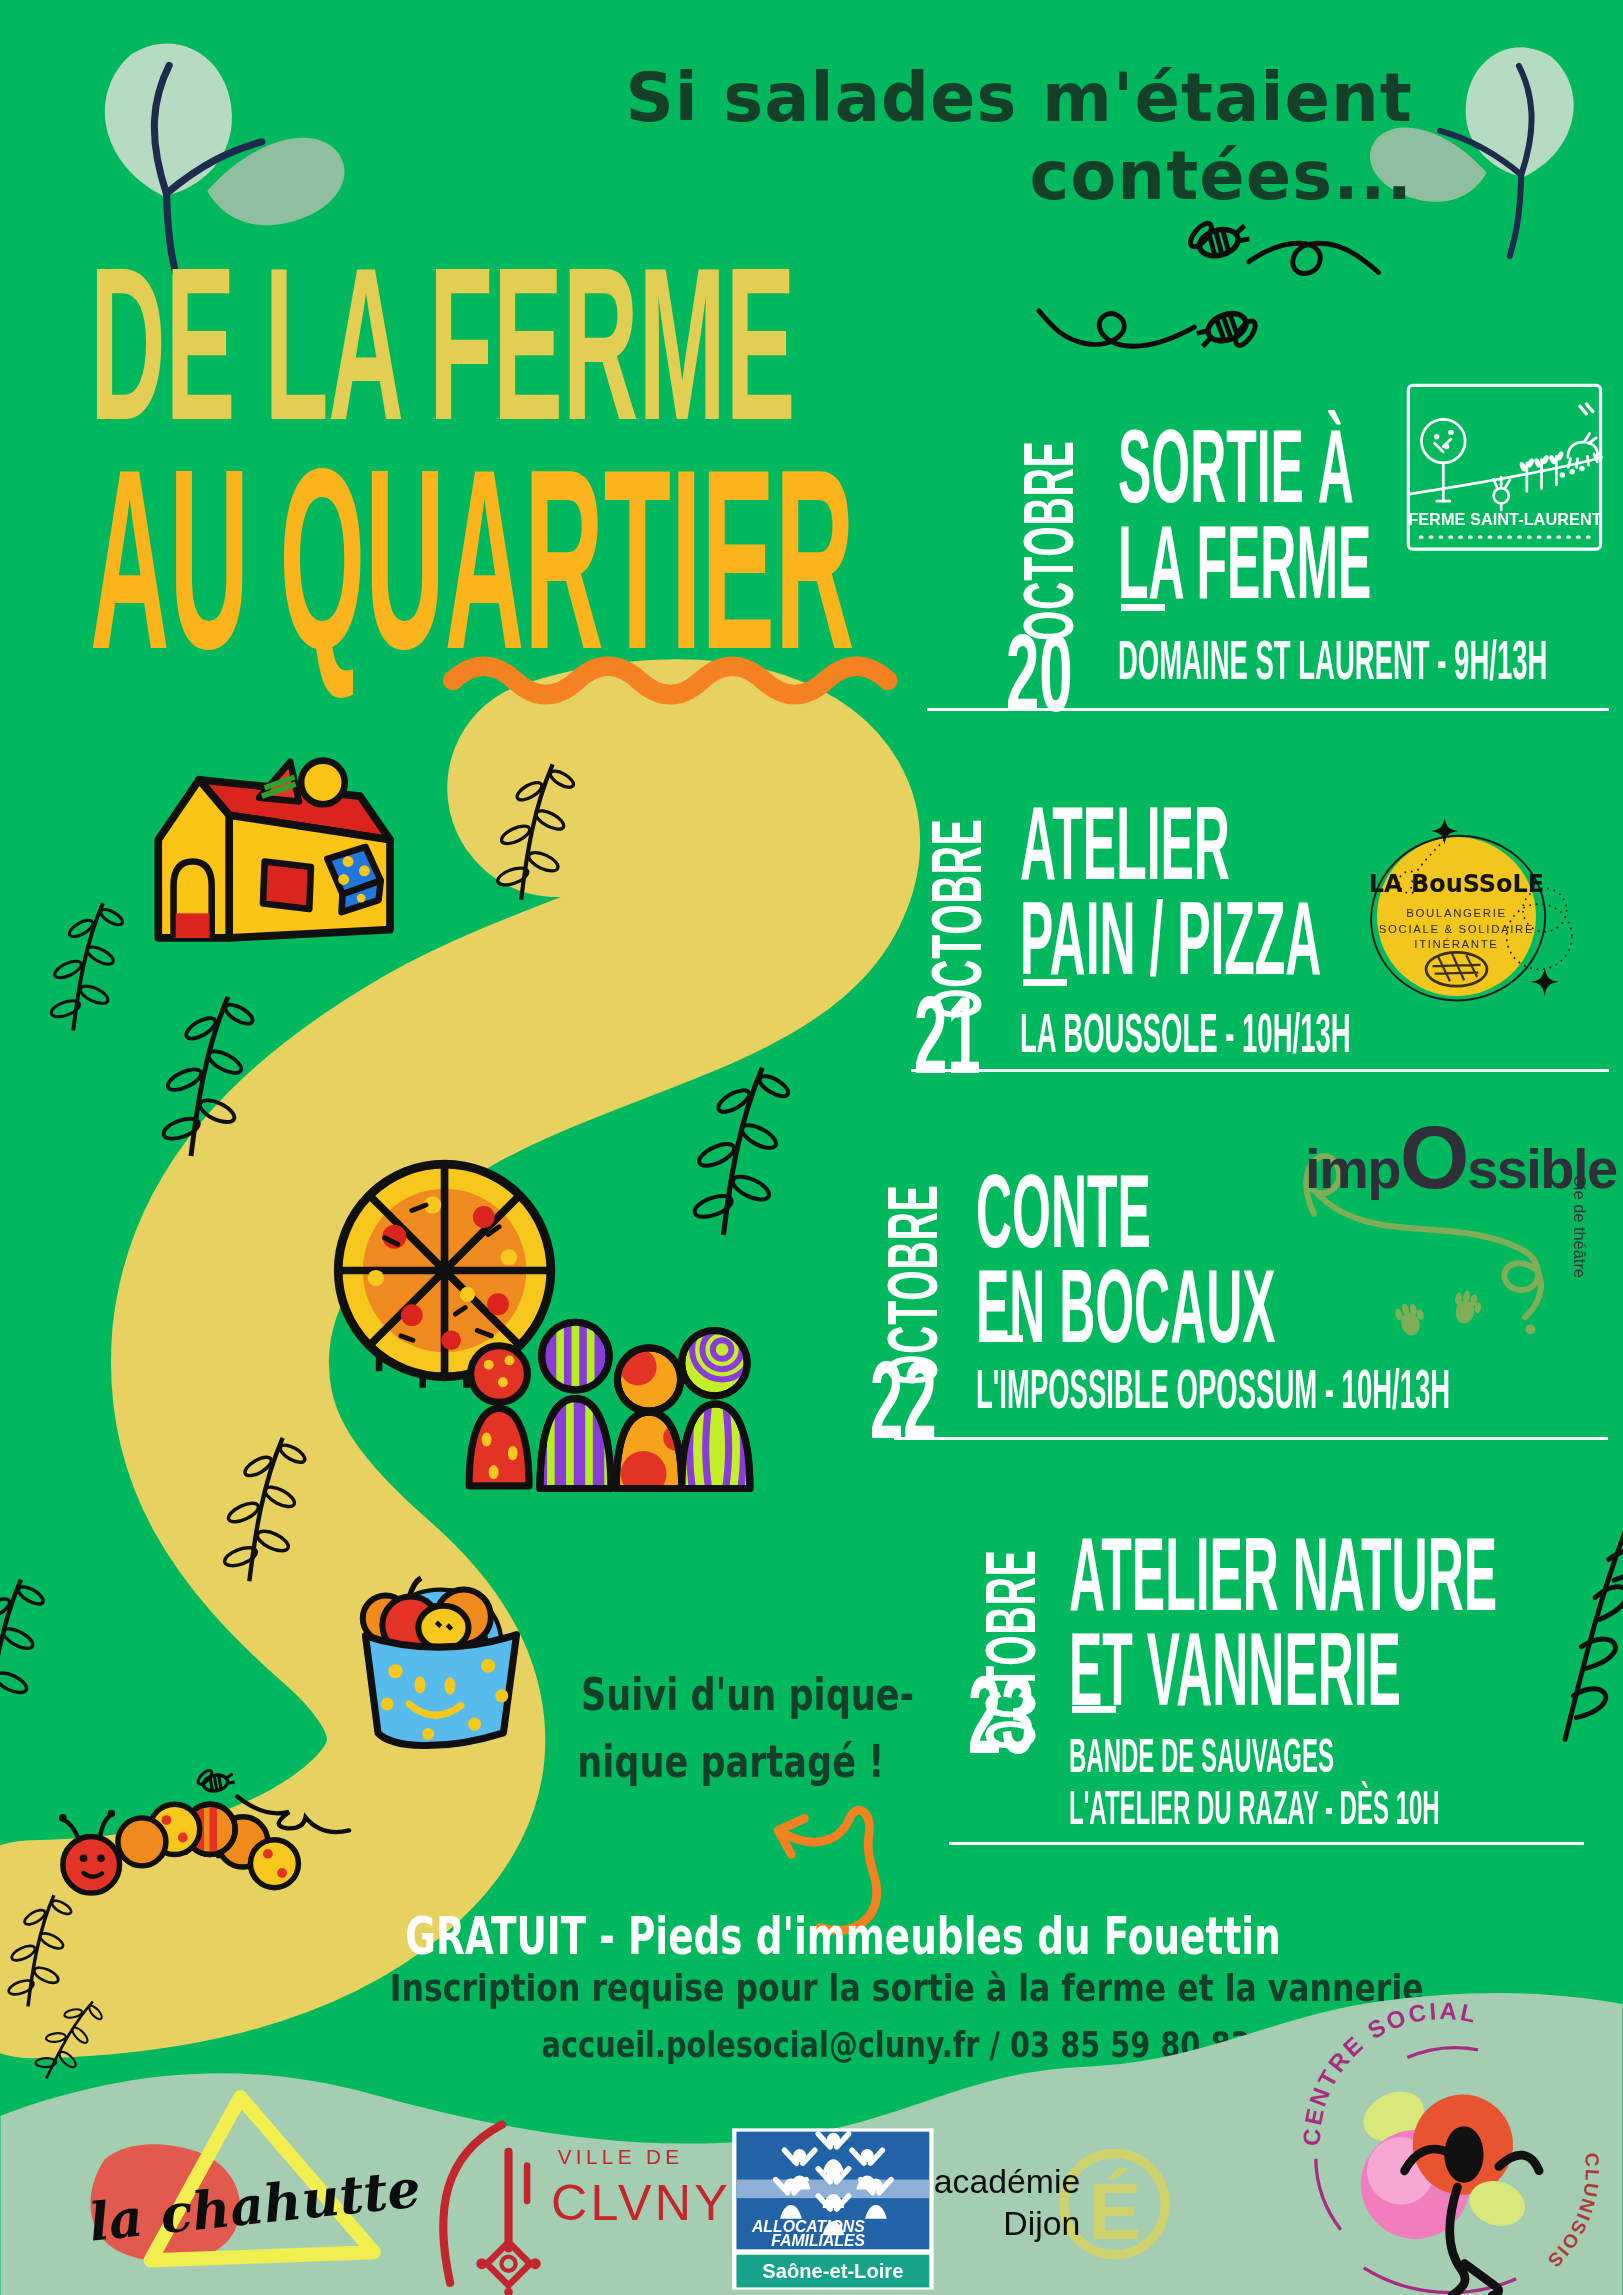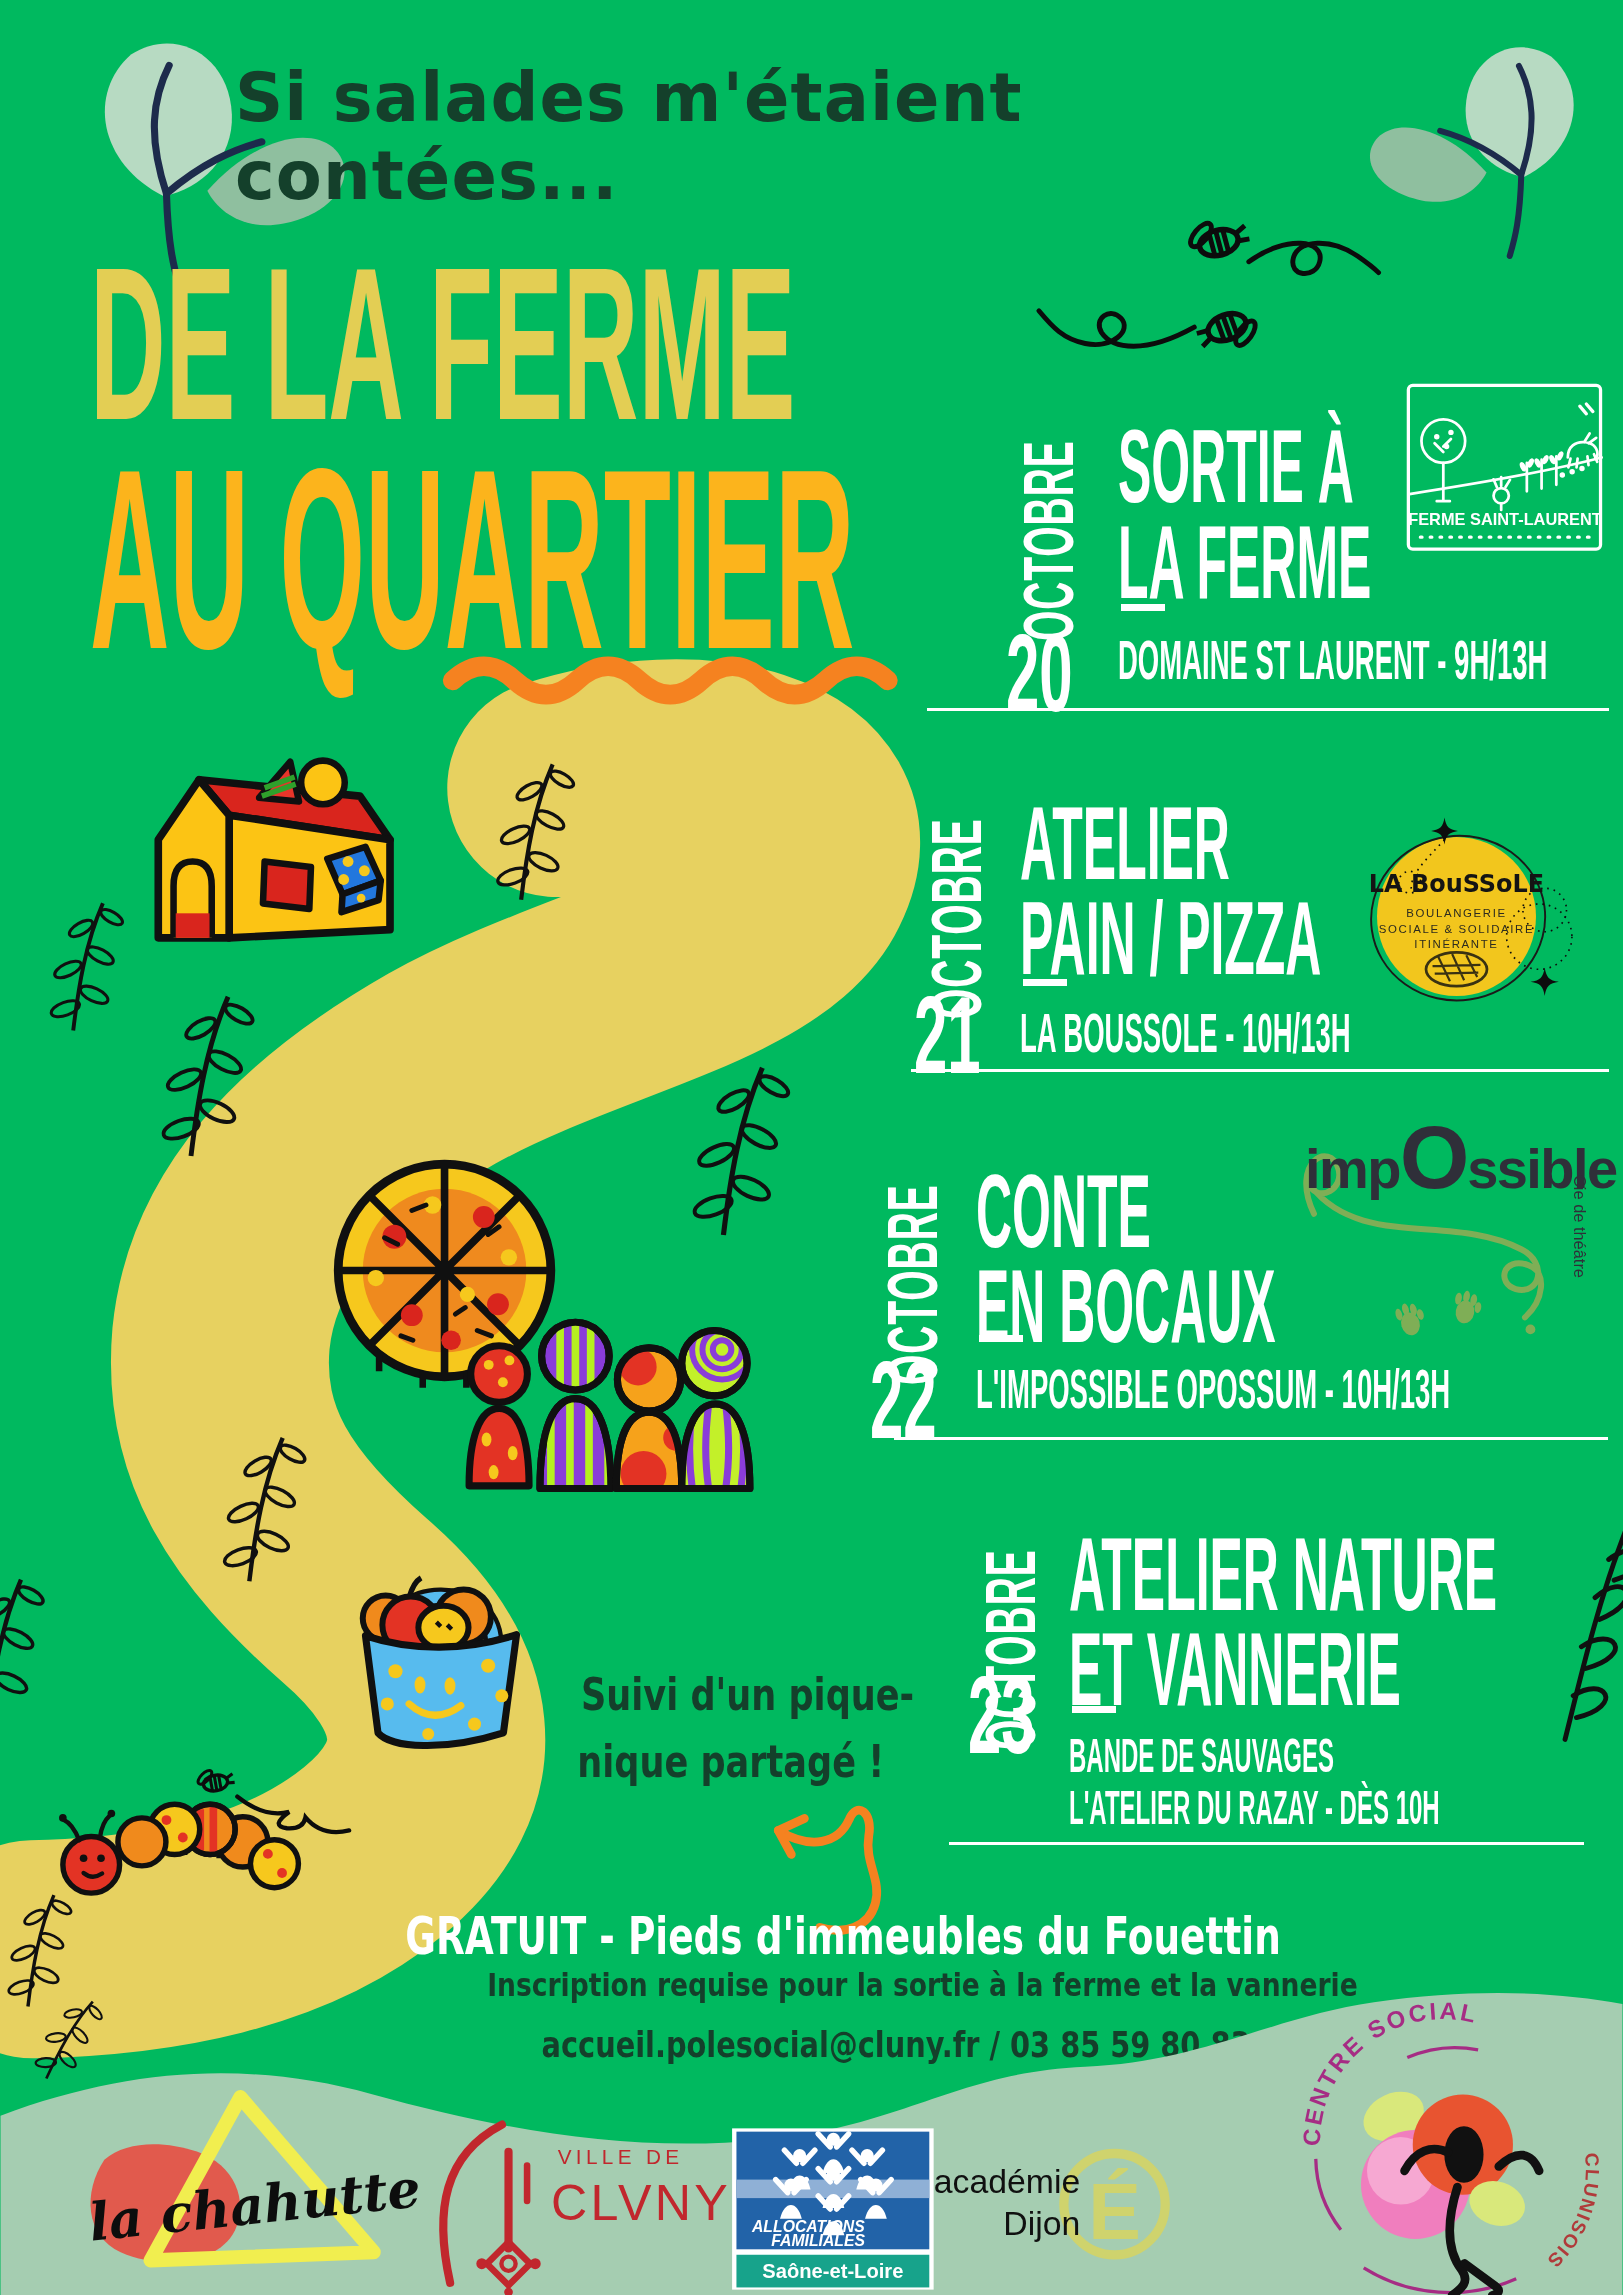"Si salades m'étaient contées..." .tagline { text-align: left -> right }
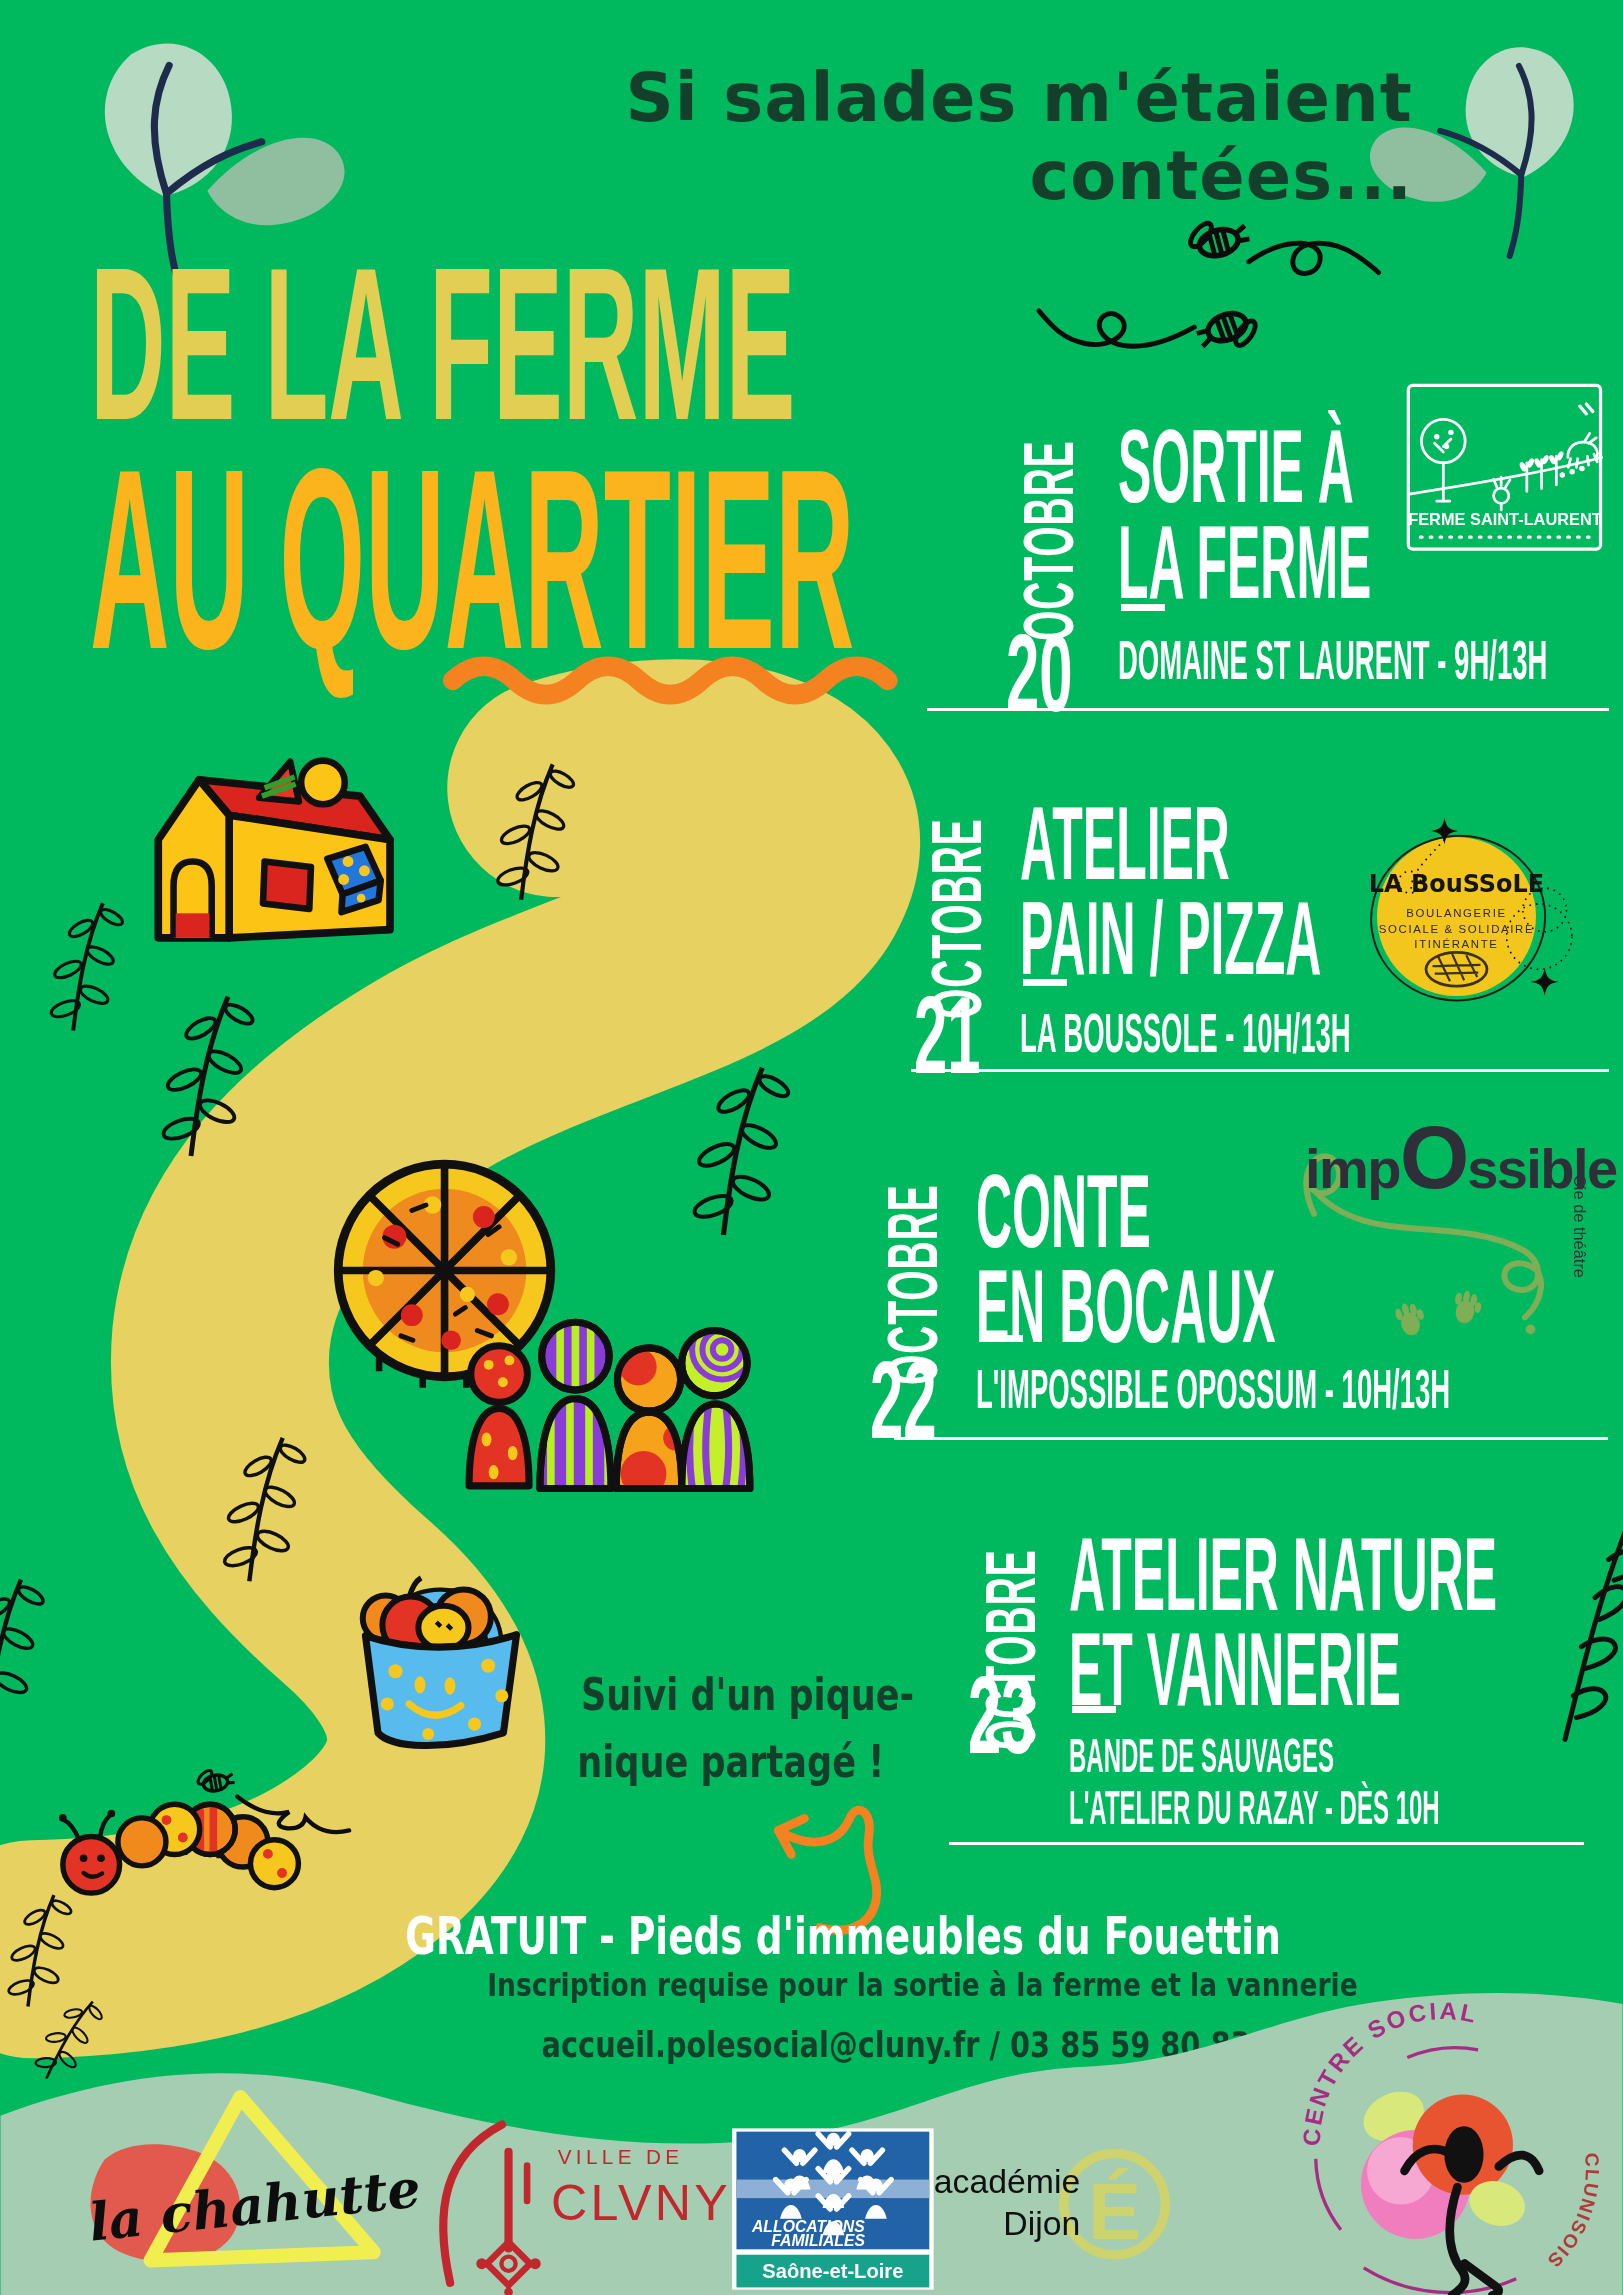"Inscription requise pour la sortie" .f2 { font-size: 32px -> 38px; text-align: center -> left }
